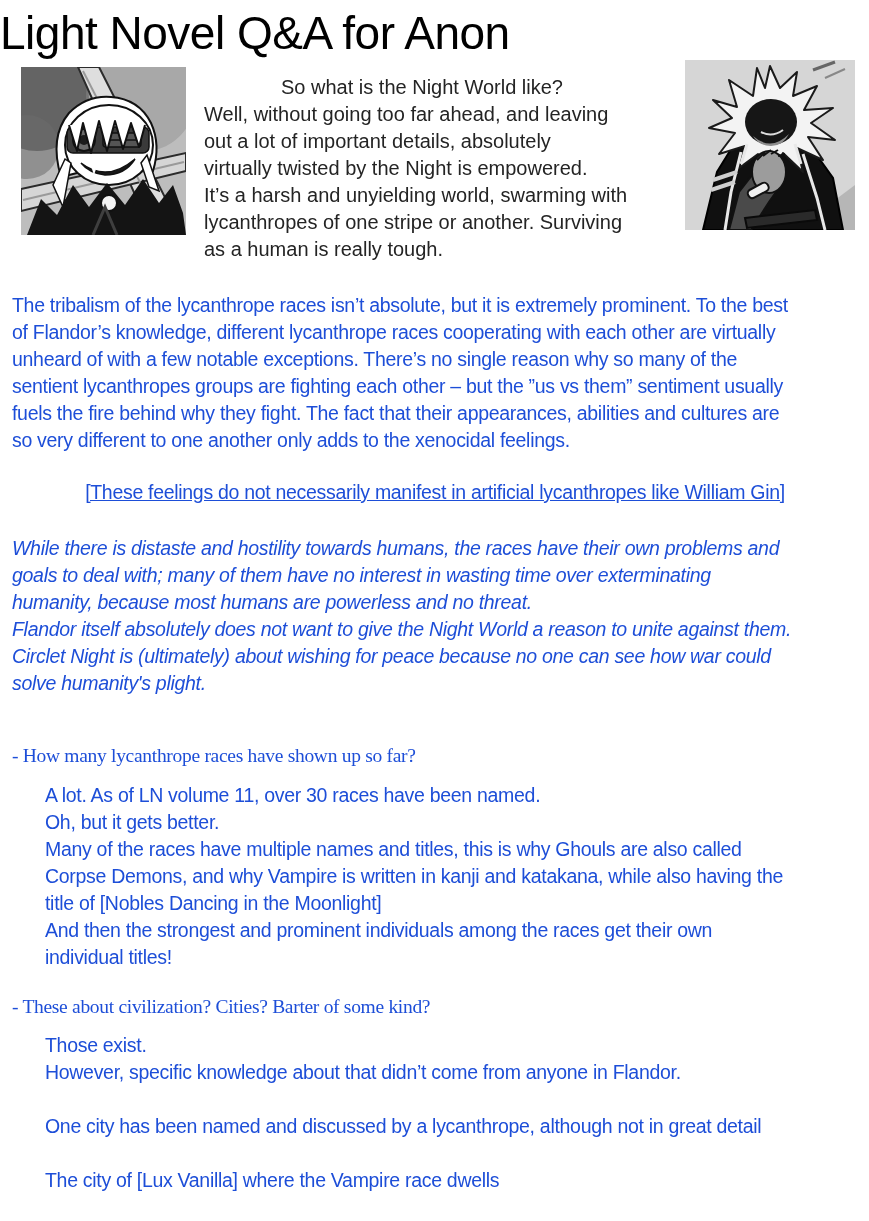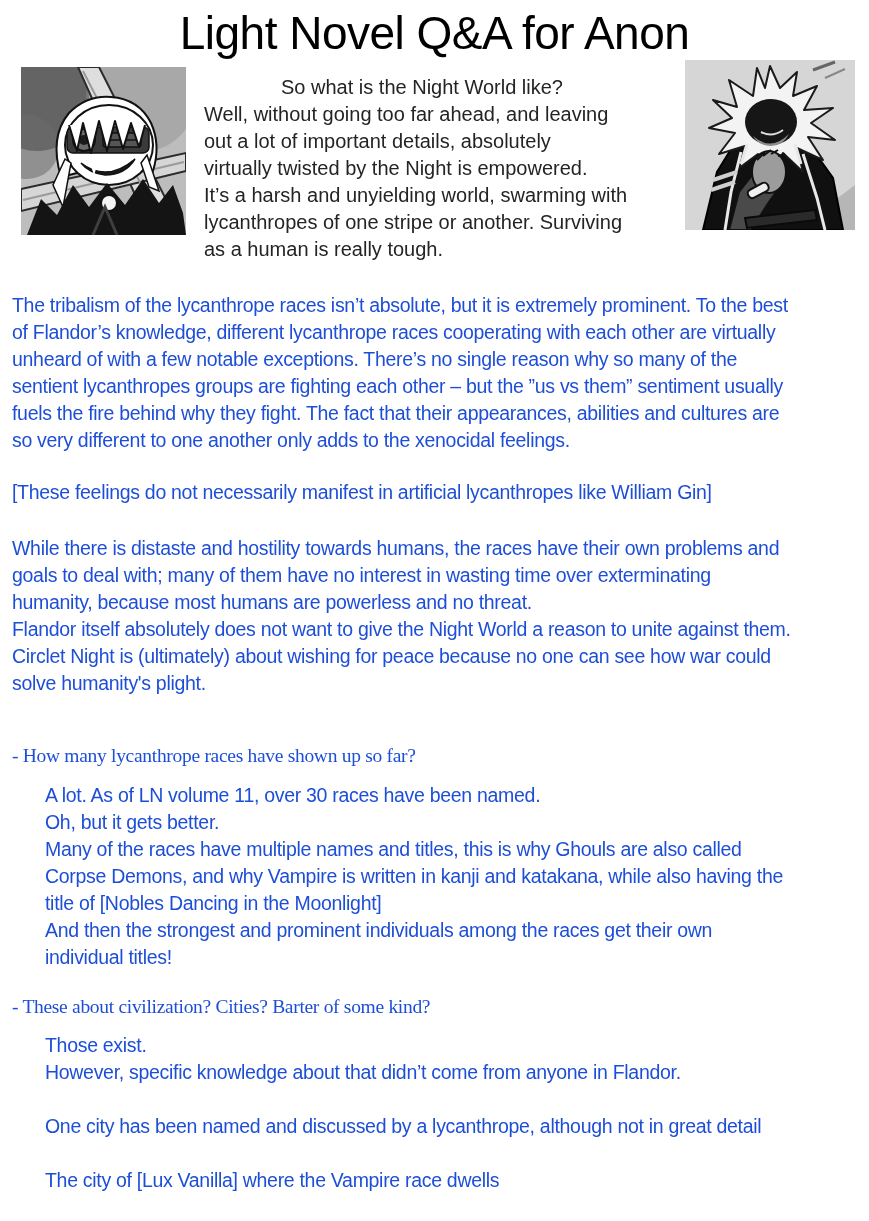"Light Novel Q&A for Anon" .title { text-align: center -> none }
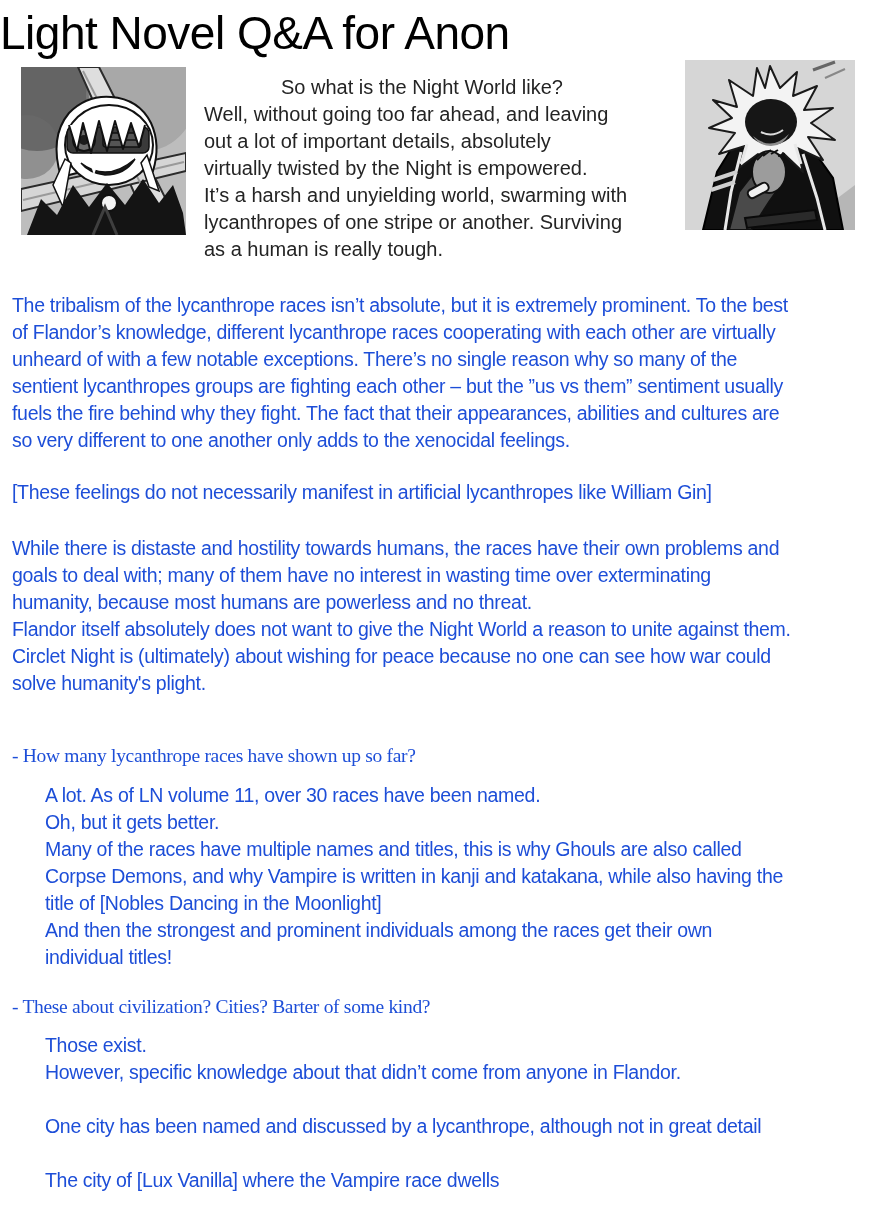"[These feelings do not necessarily" .bracket-note { text-align: none -> center; text-decoration: none -> underline }
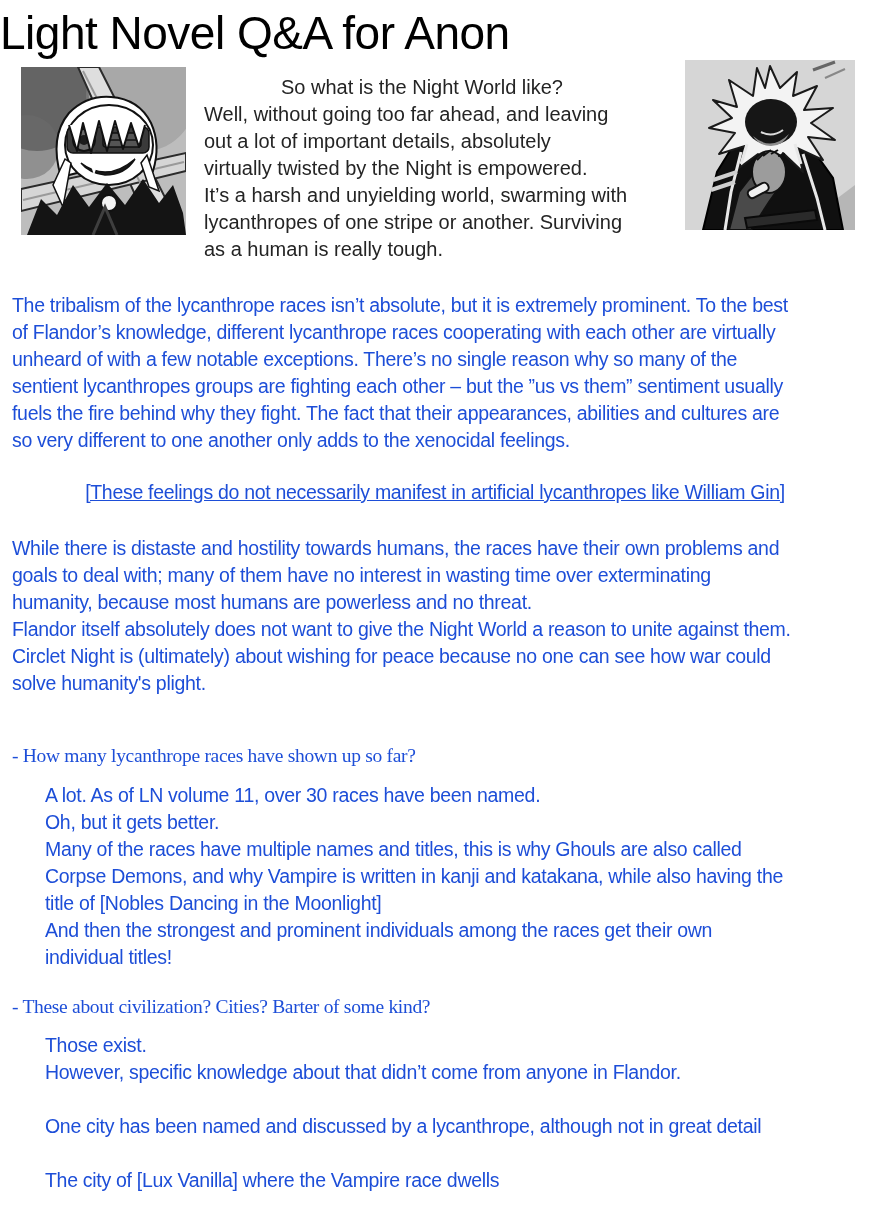"While there is distaste and" .para-humans { font-style: none -> italic }
